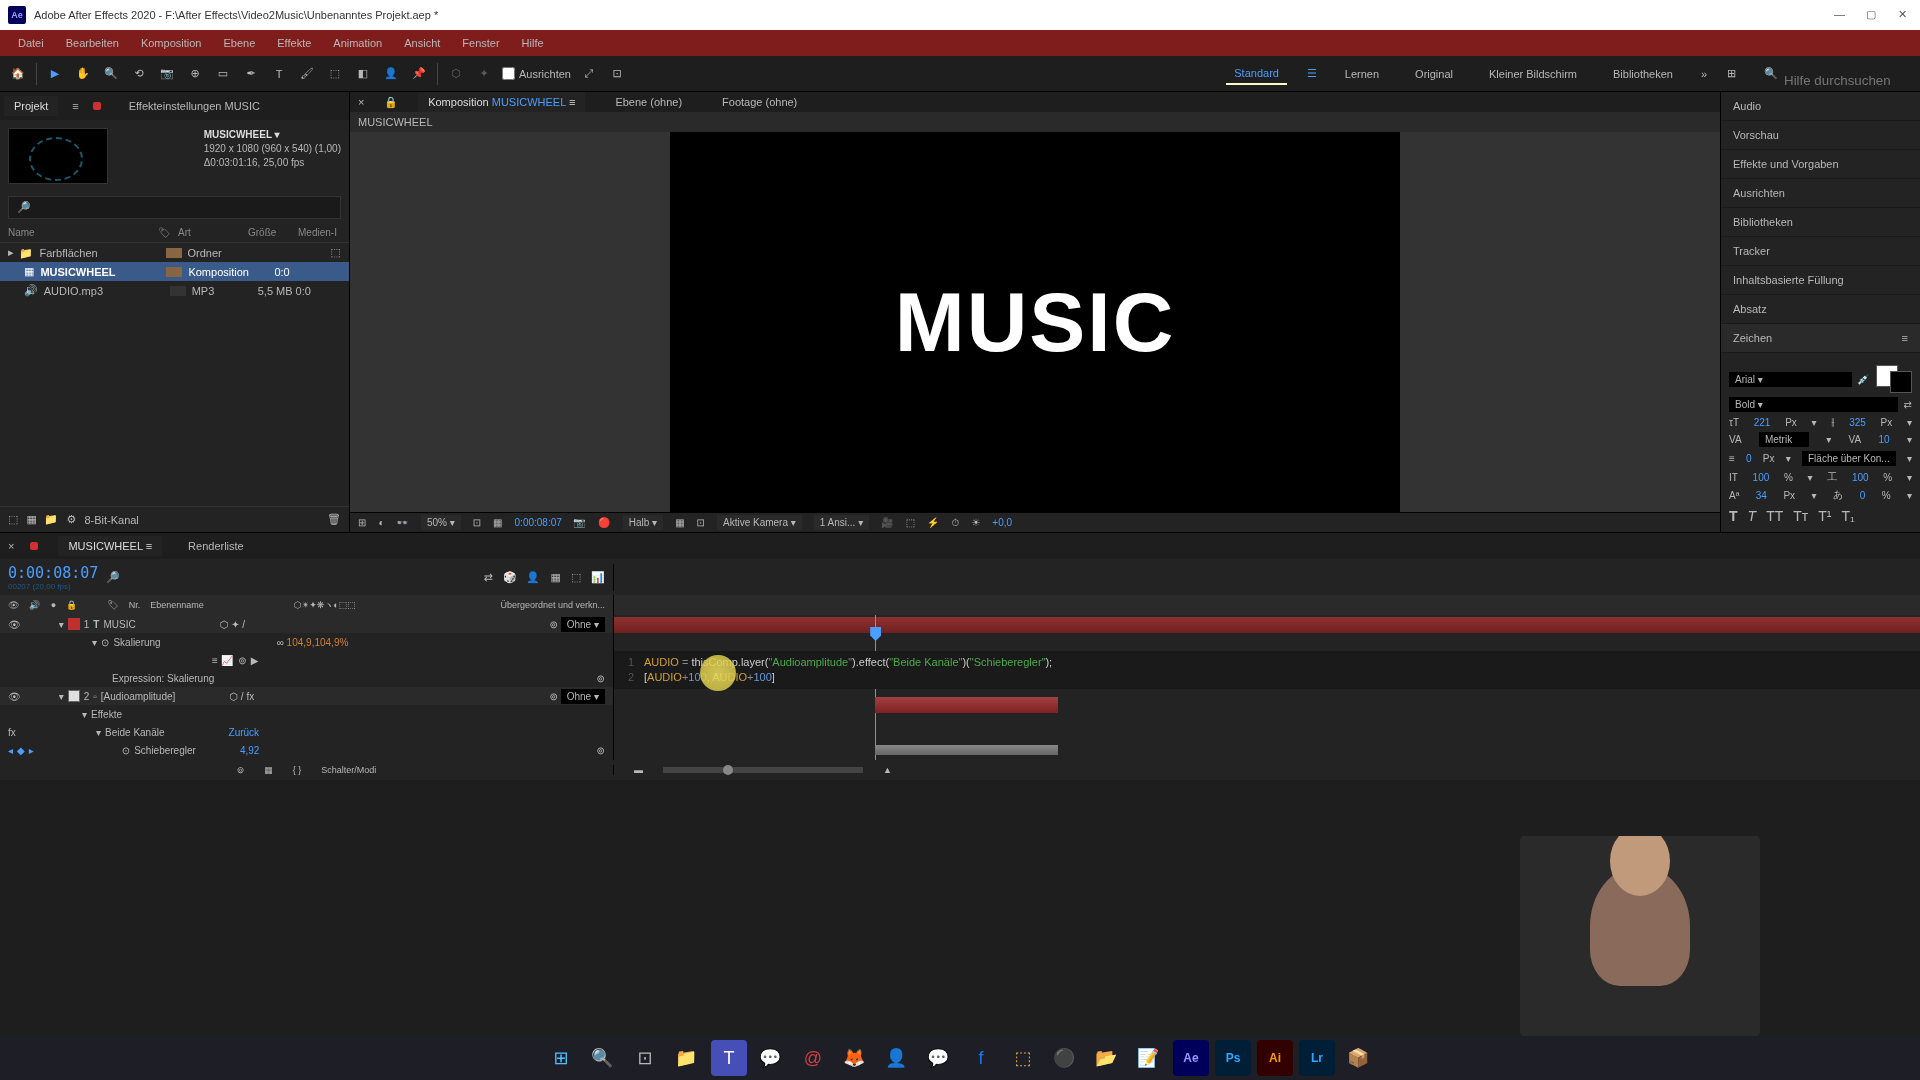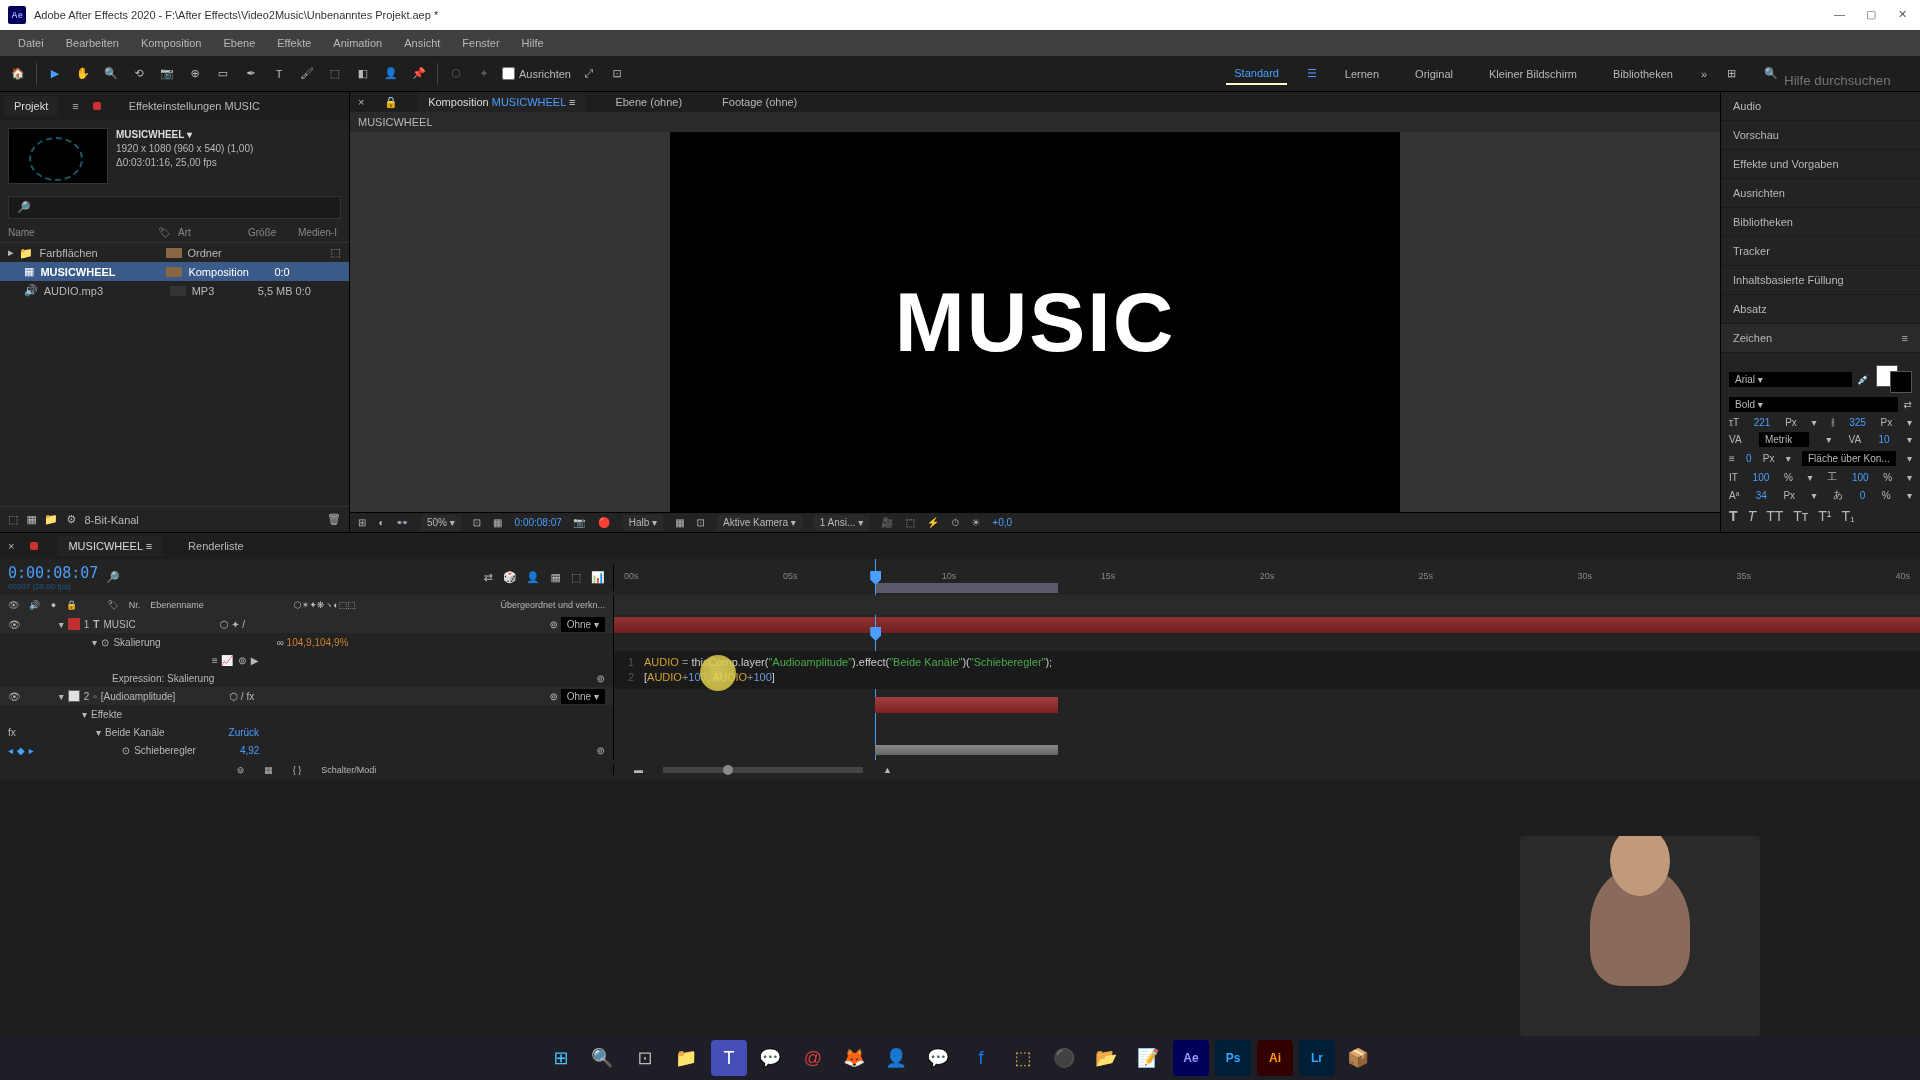"Datei" .menubar { background: #404040 -> #7f1d1d }
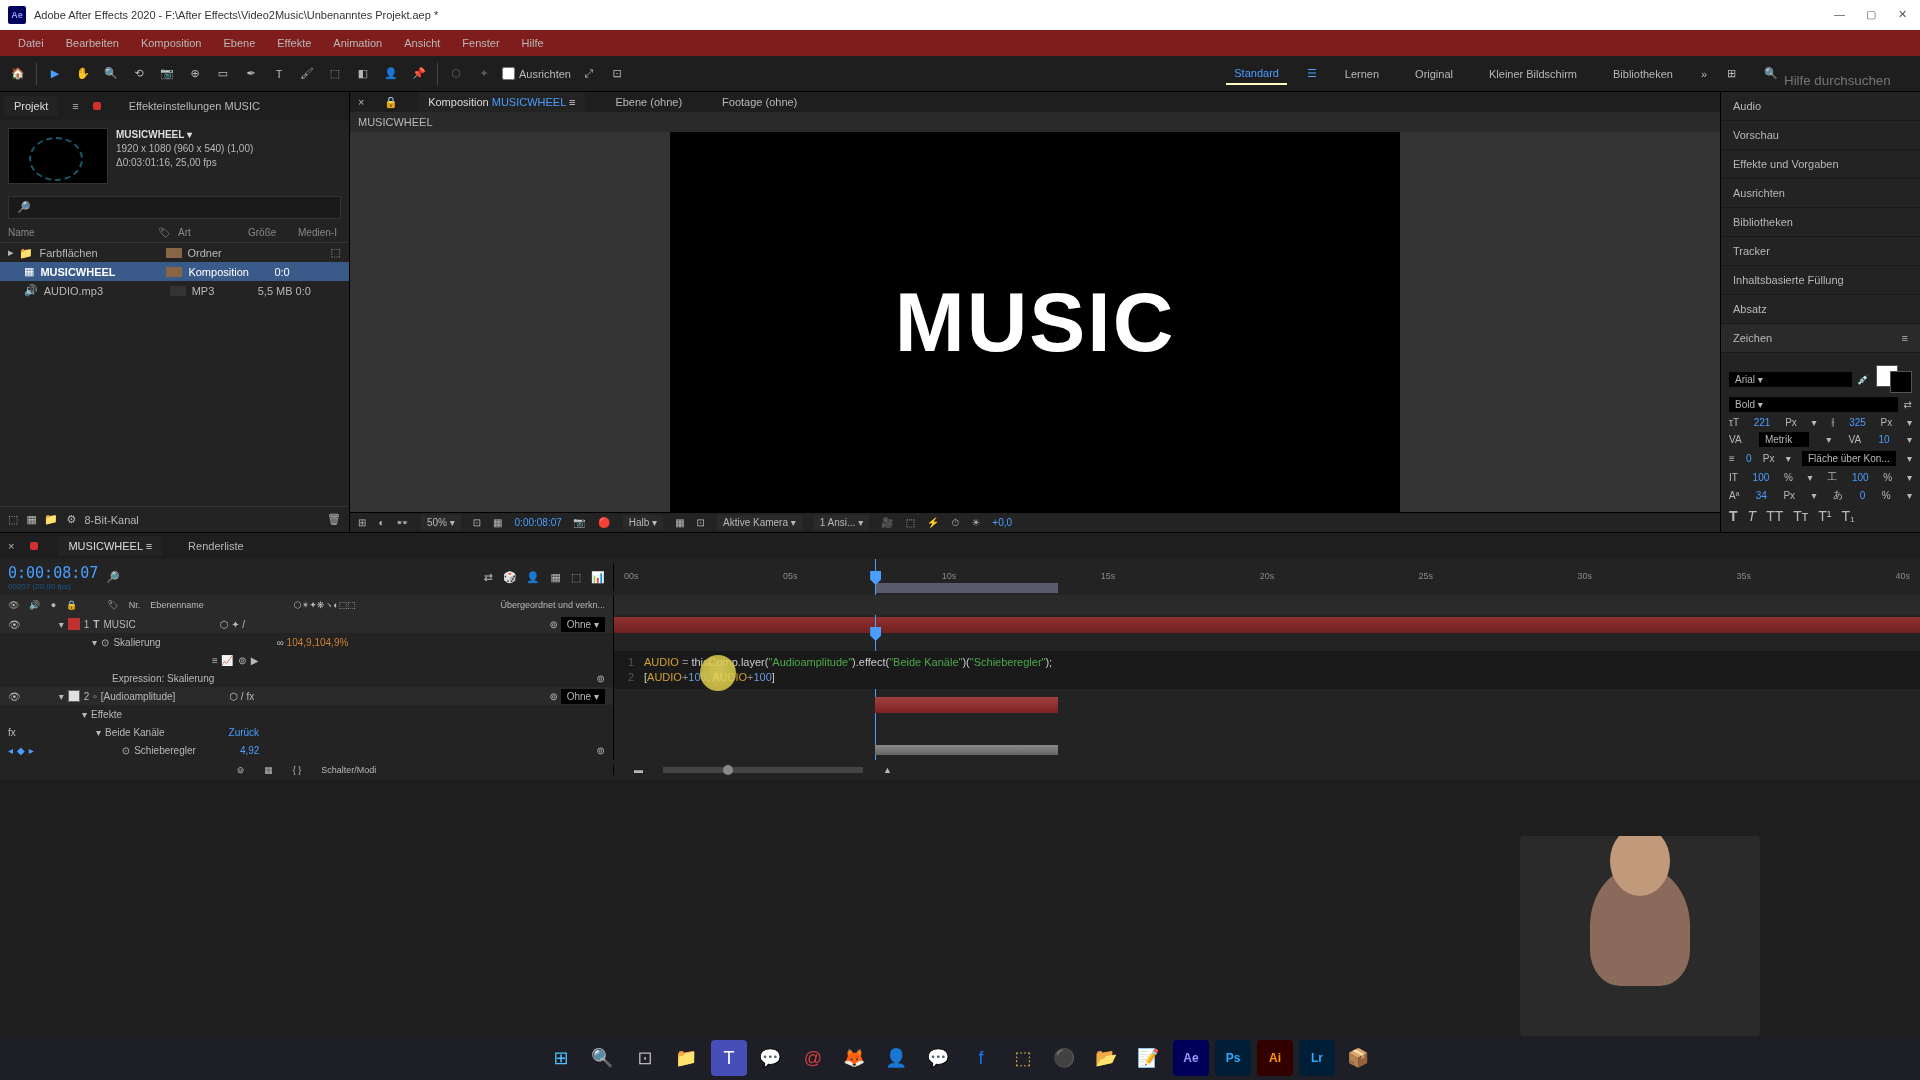"MUSICWHEEL ▾" .comp-info { justify-content: none -> space-between }
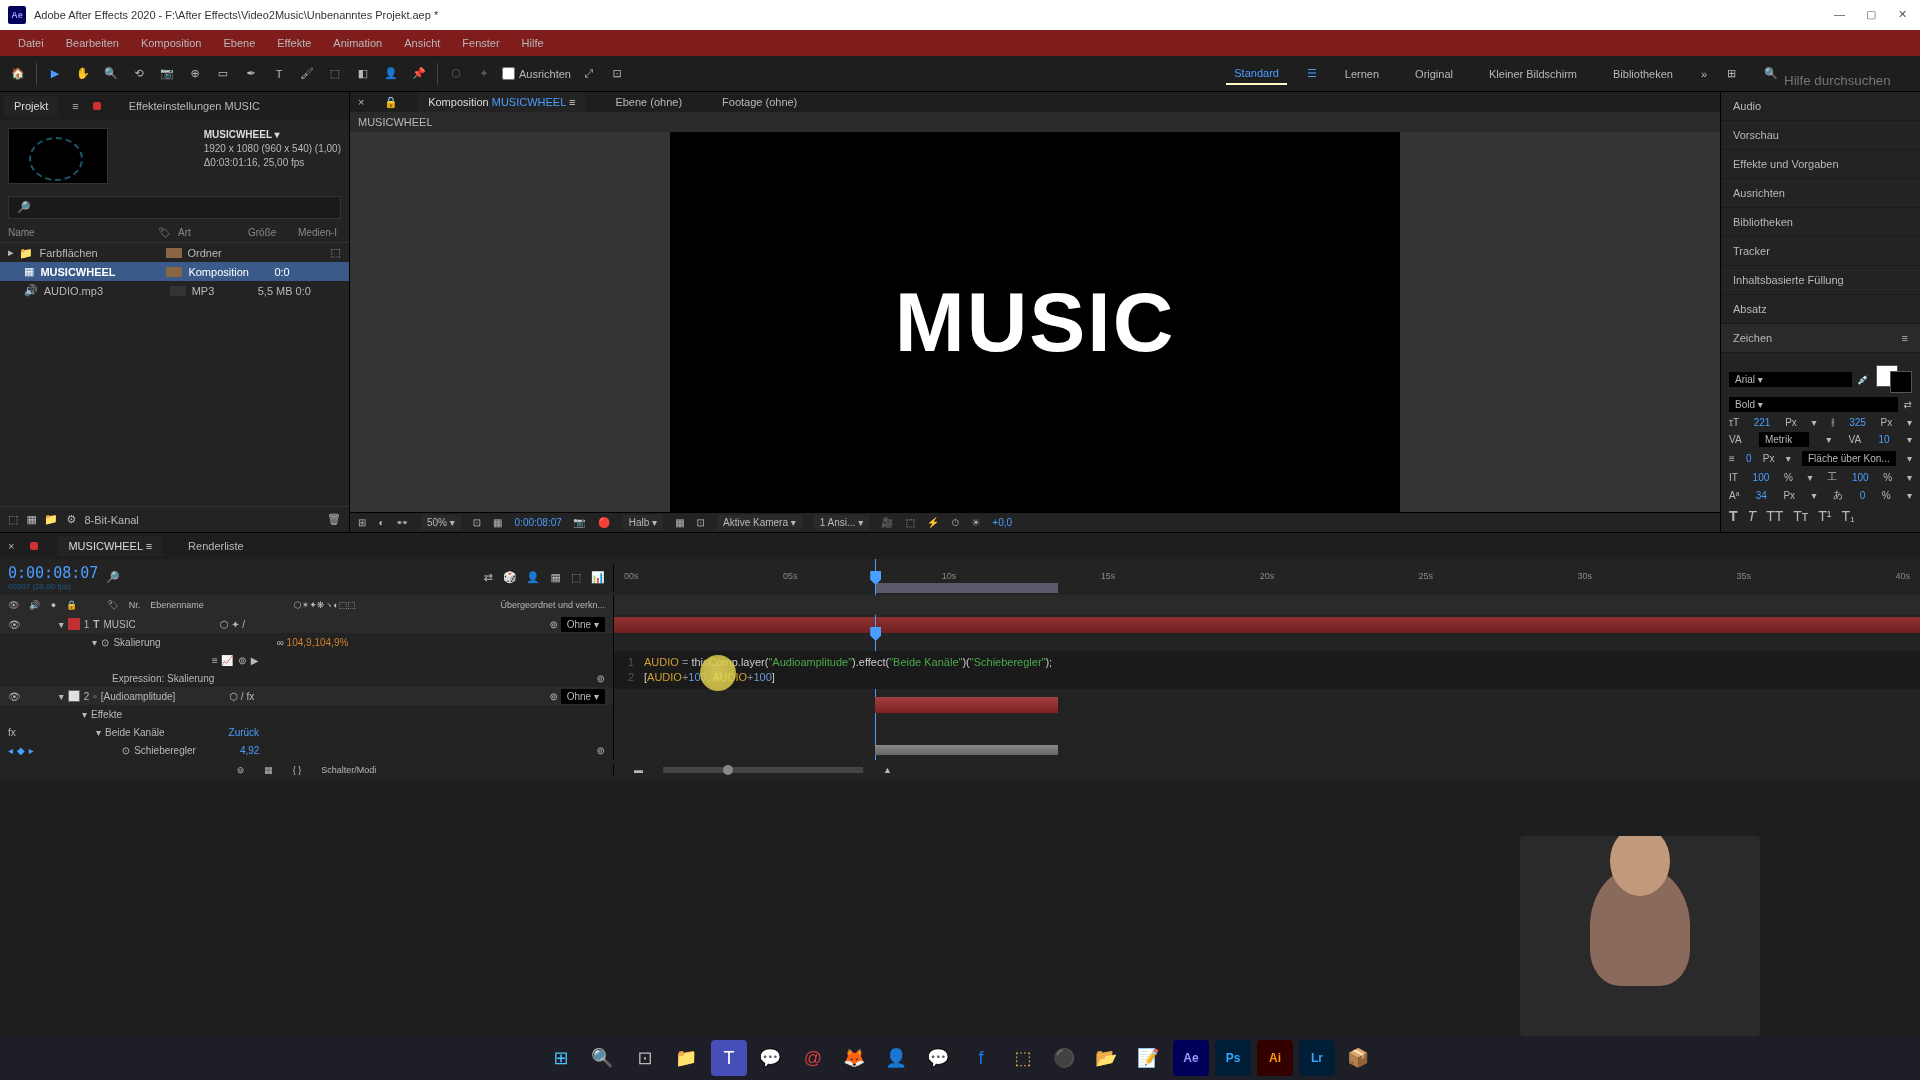"00s" div.tl-ruler { html: <div> <div> <span>00s</span> <span>05s</span> <span>10s</span> <span>15s</span> <span>20s</span> <span>25s</span> <span>30s</span> <span>35s</span> <span>40s</span> </div> <div></div> <div></div> </div> -> none }
